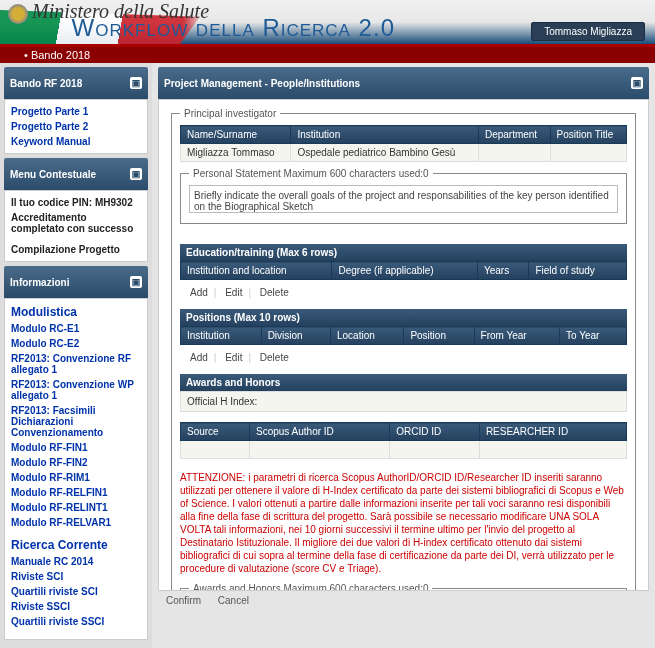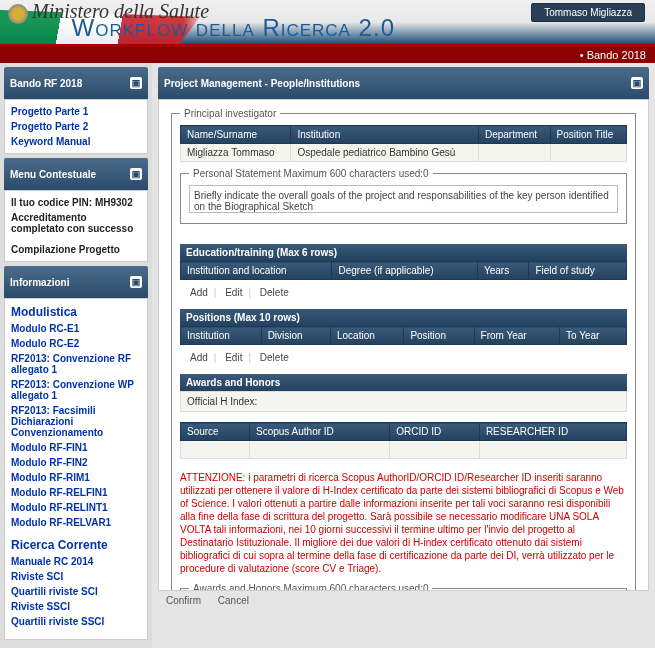"Tommaso Migliazza" .user-chip { top: 3px -> 22px }
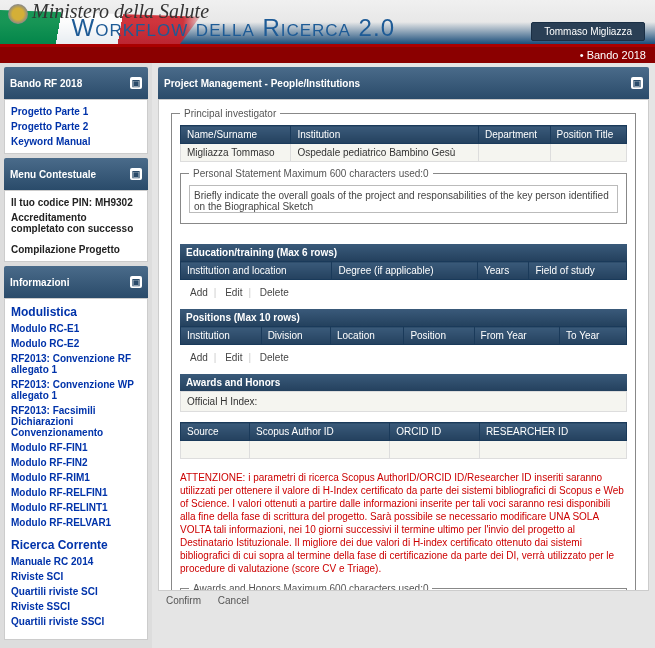"• Bando 2018" .bando-bar { padding: 2px 9px -> 2px 24px; text-align: right -> none }
